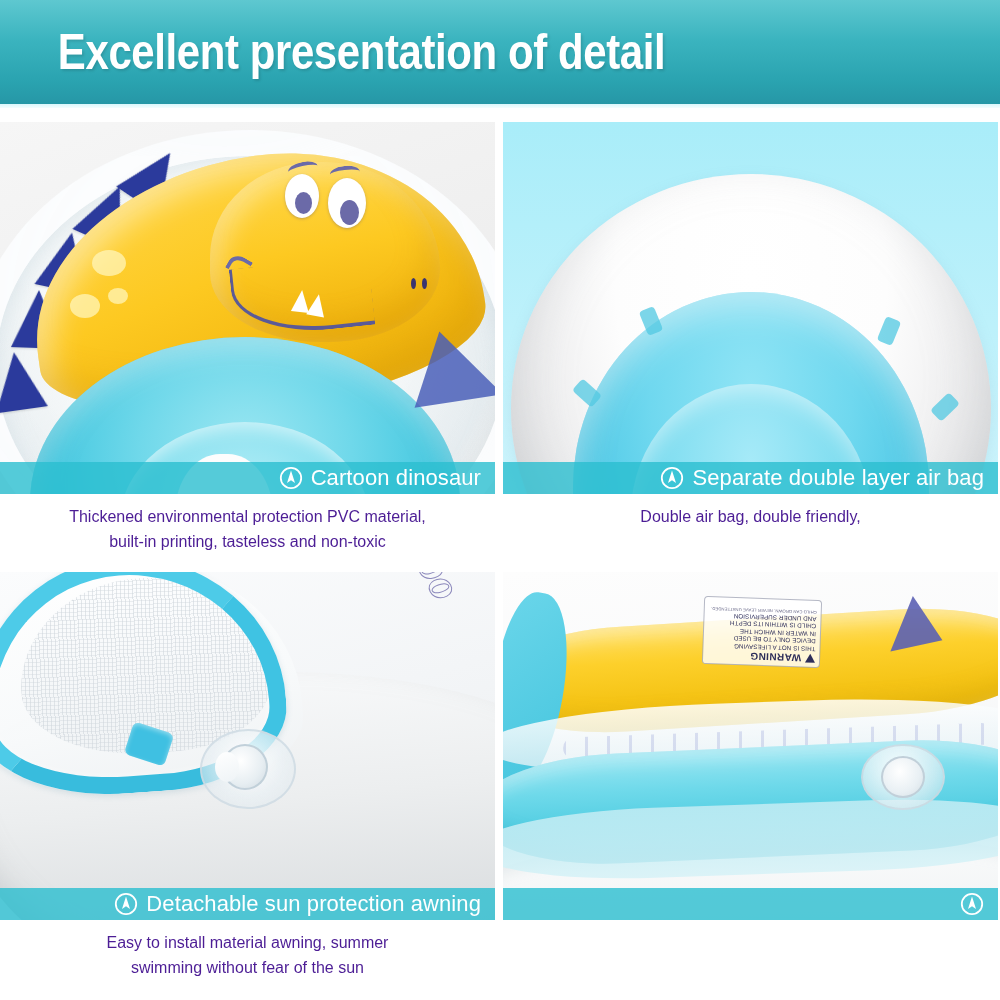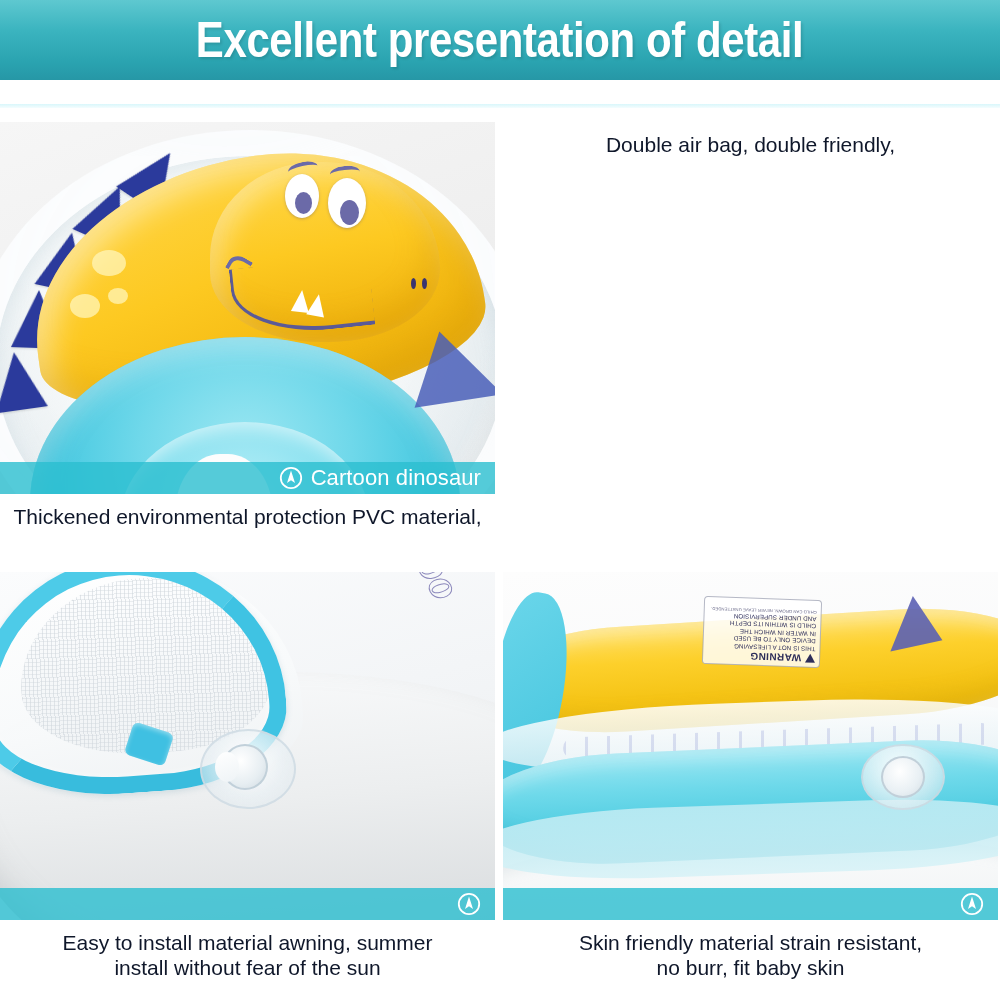"Excellent presentation of detail" .header { height: 80px -> 104px; justify-content: center -> none }
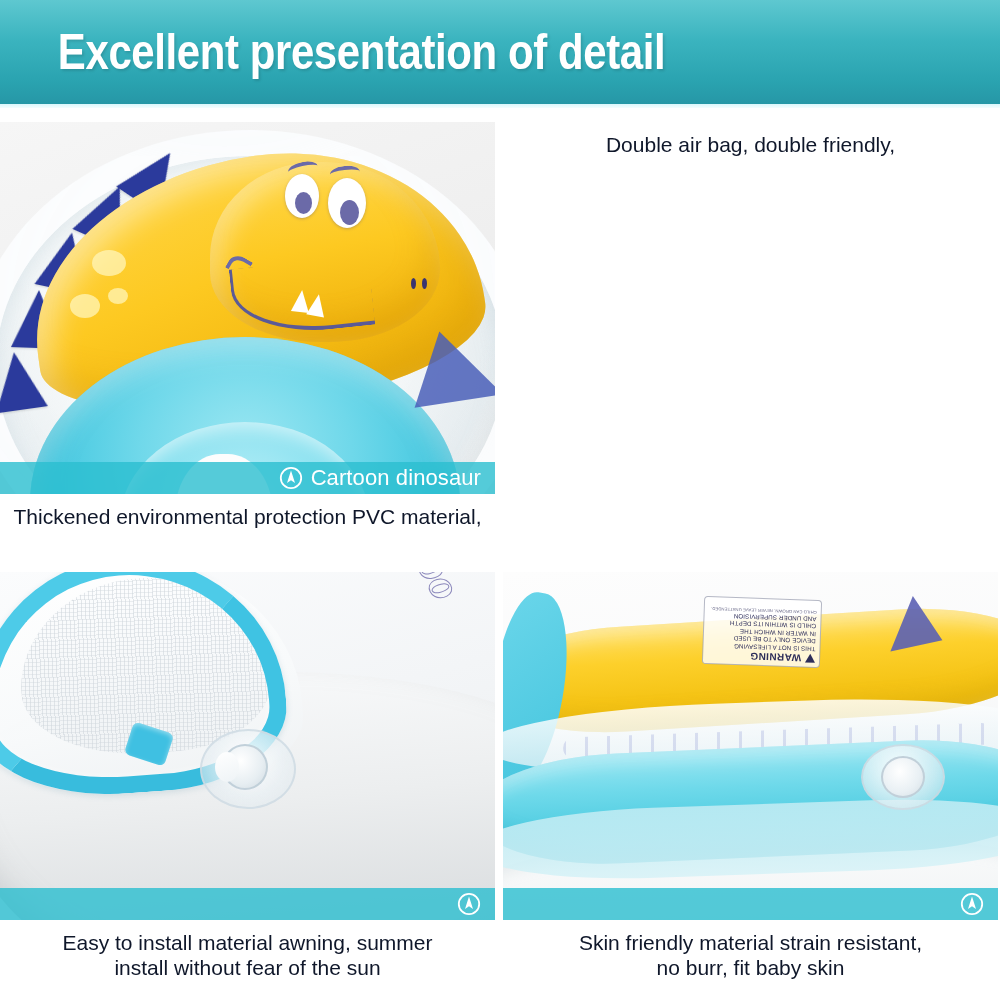"Separate double layer air bag" div.photo { html: none -> <div> <div></div> <div></div> <div></div> <div></div> <div></div> <div></div> <div></div> <div> <svg> <circle></circle> <polygon></polygon> </svg> <span>Separate double layer air bag</span> </div> </div> }
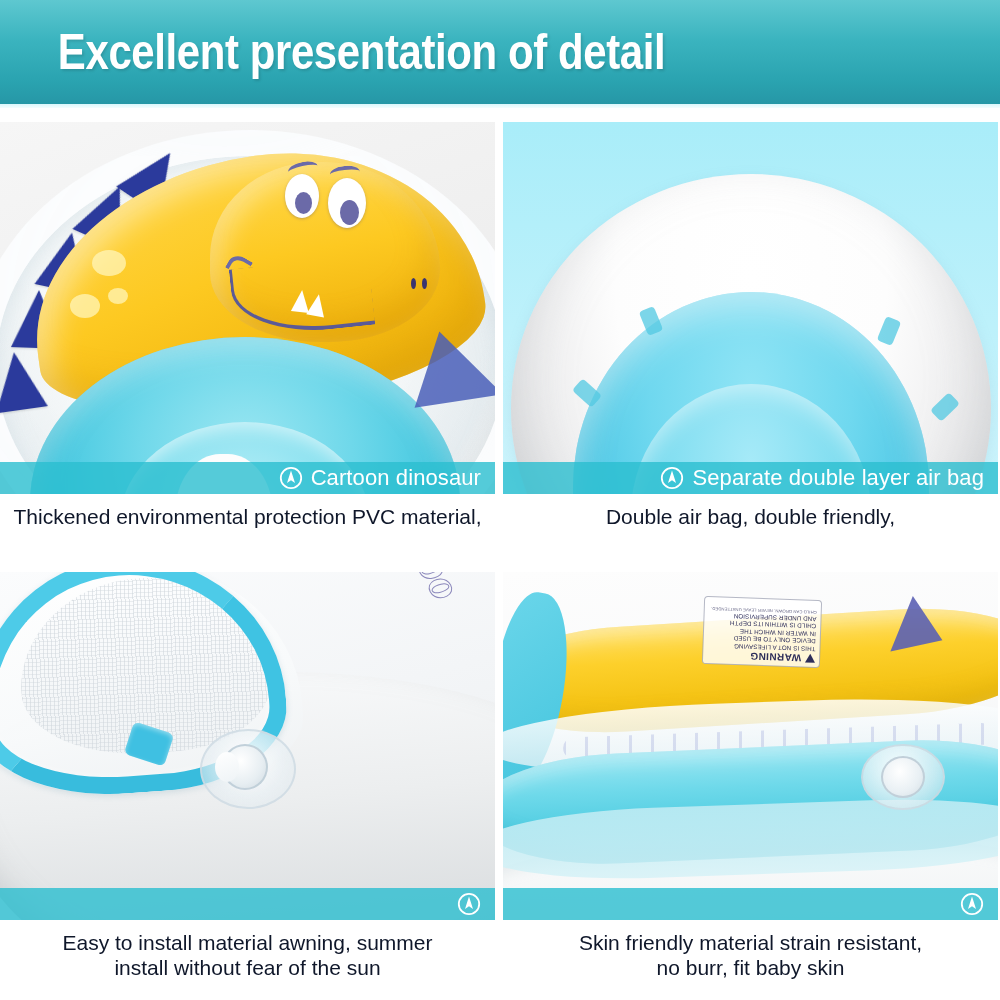"Thickened environmental protection PVC" .desc { color: #0f172a -> #4c1d95; font-size: 21px -> 16px }
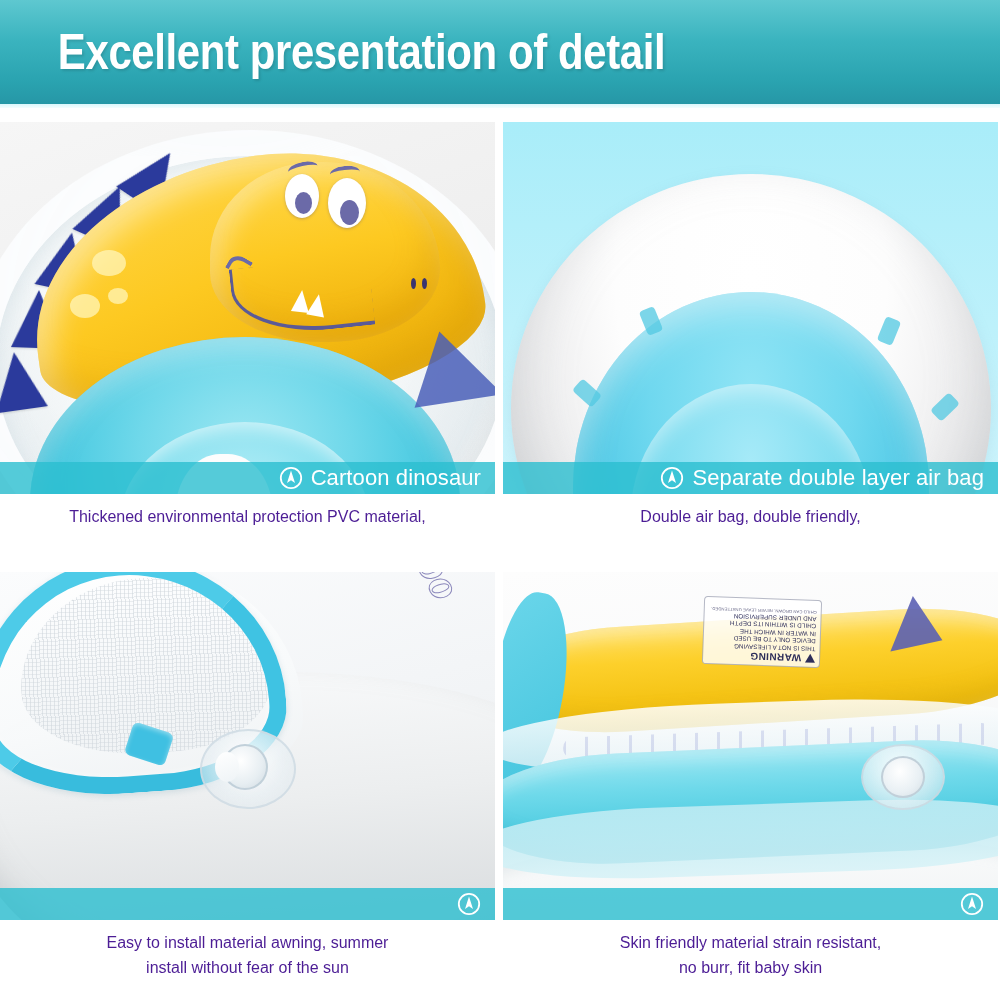"built-in printing, tasteless and" span.l2 { html: none -> <span>built-in printing, tasteless and non-toxic</span> }
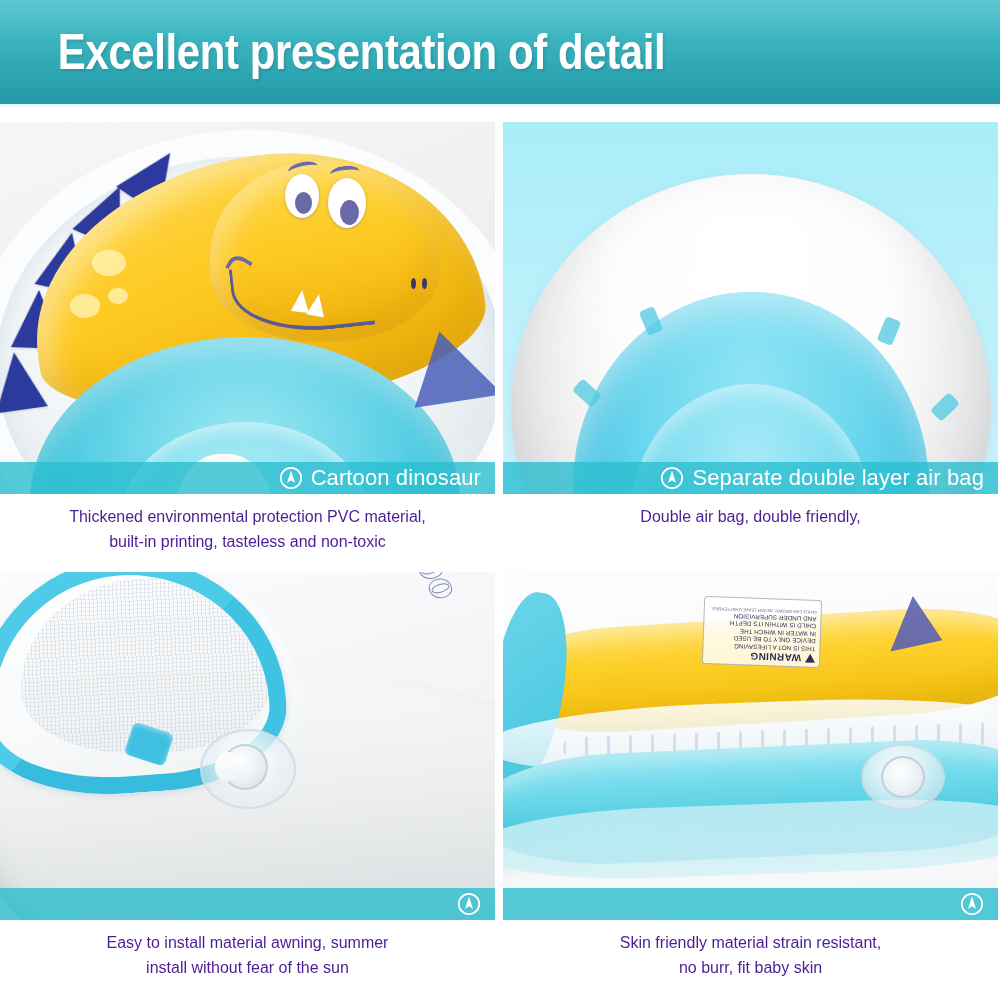"Detachable sun protection awning" span.caption-text { html: none -> <span>Detachable sun protection awning</span> }
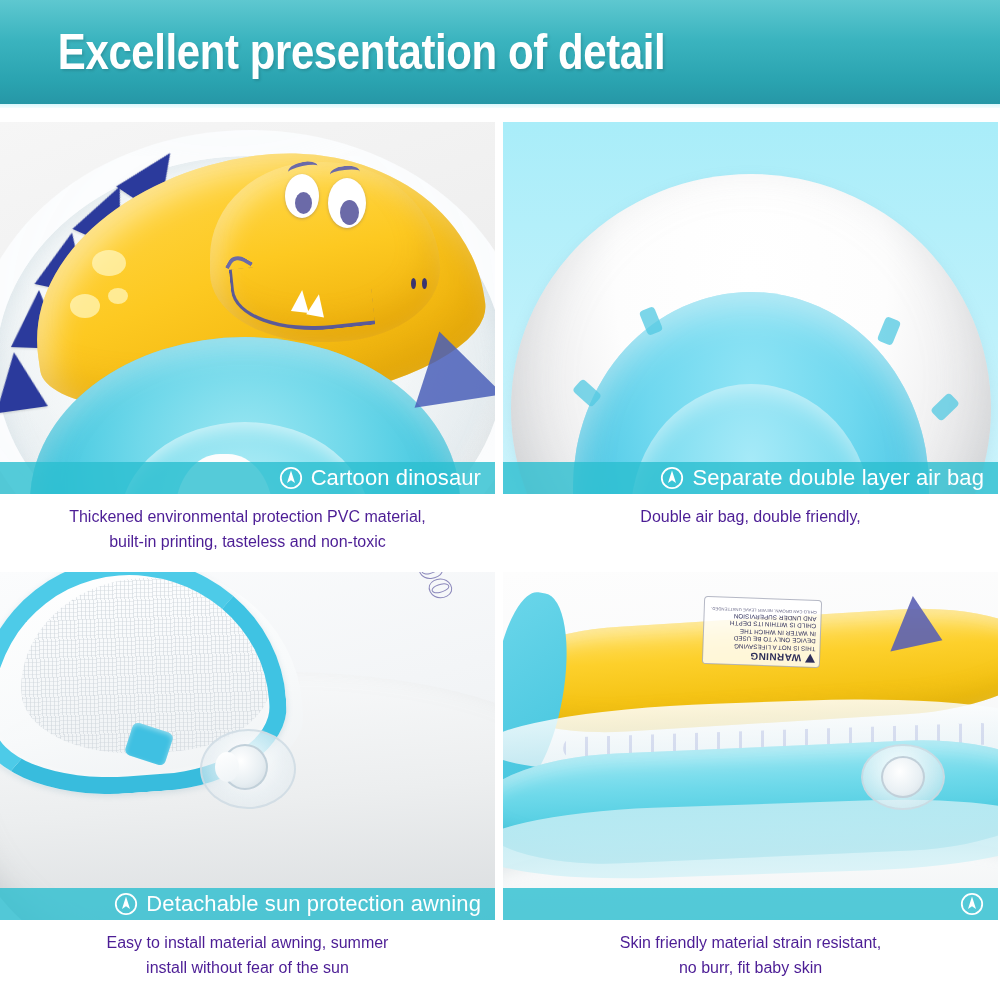"Skin friendly material strain resistant," div.desc { html: <div> <span>Skin friendly material strain resistant,</span> <span>no burr, fit baby skin</span> </div> -> none }
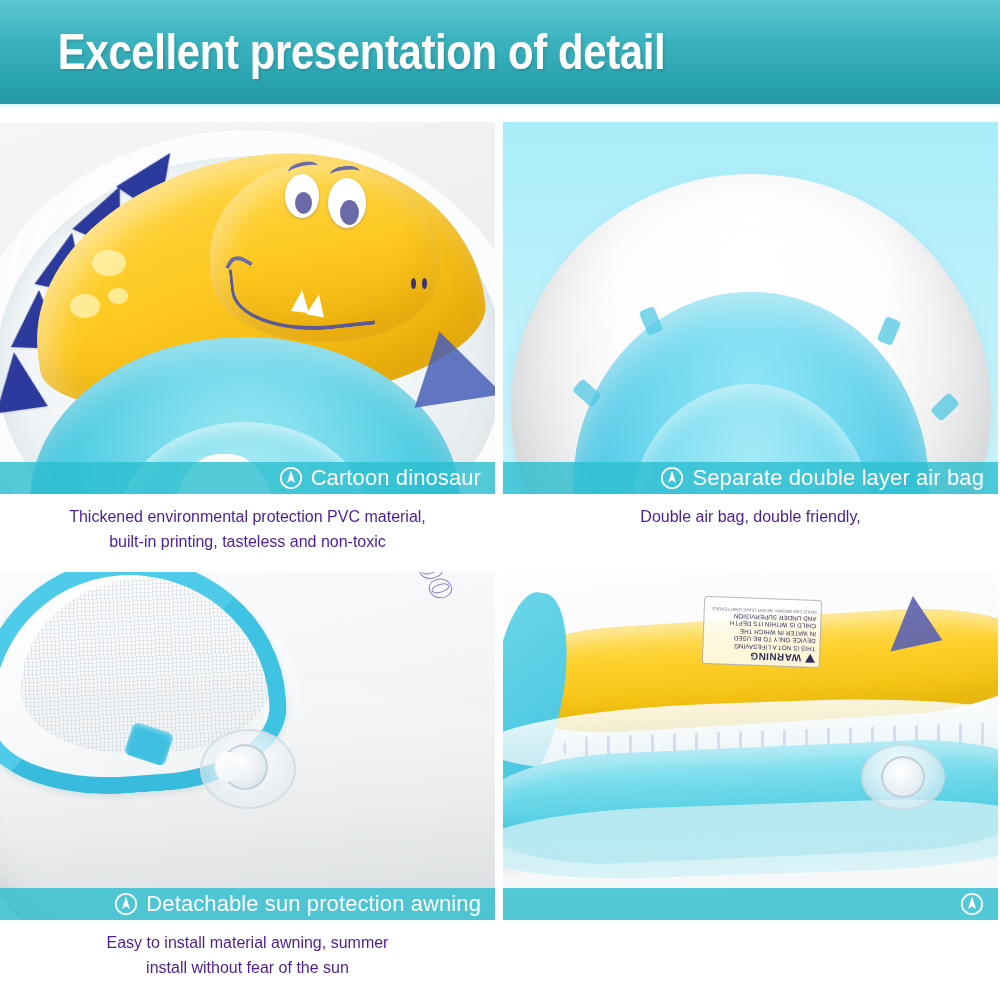"install without fear of the" span.l2 { text: install -> swimming }
